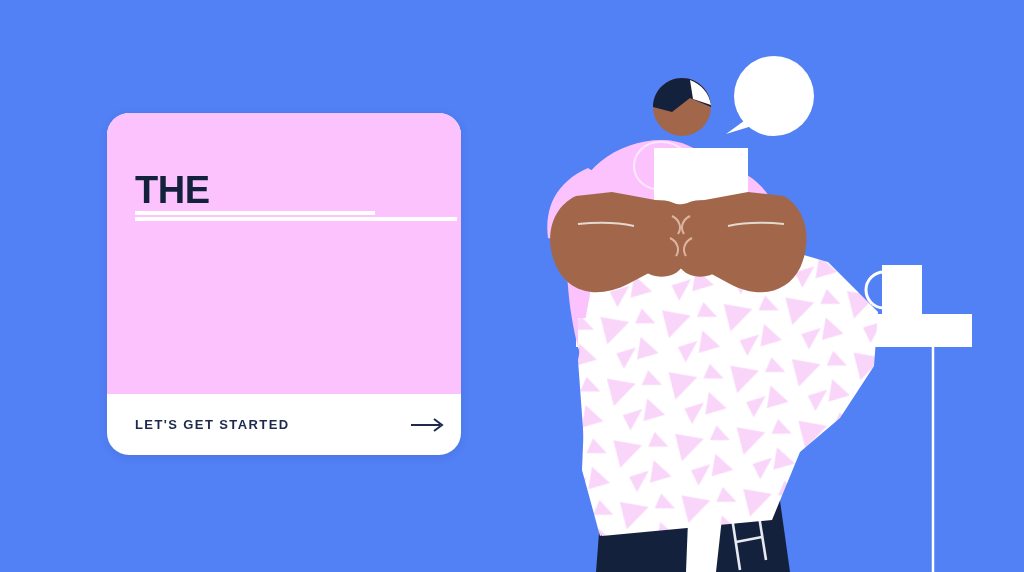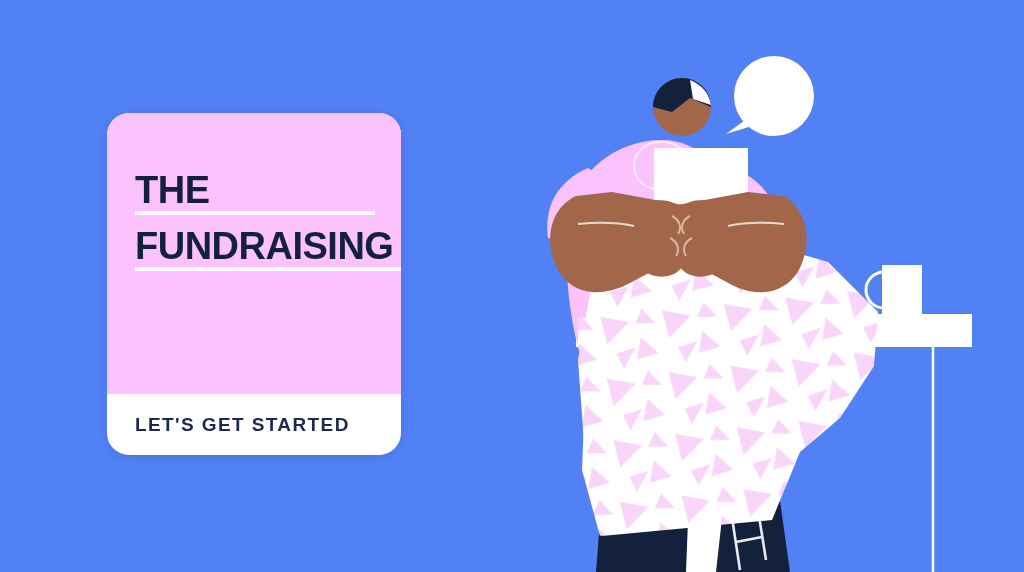"THE" #card { width: 294px -> 354px }
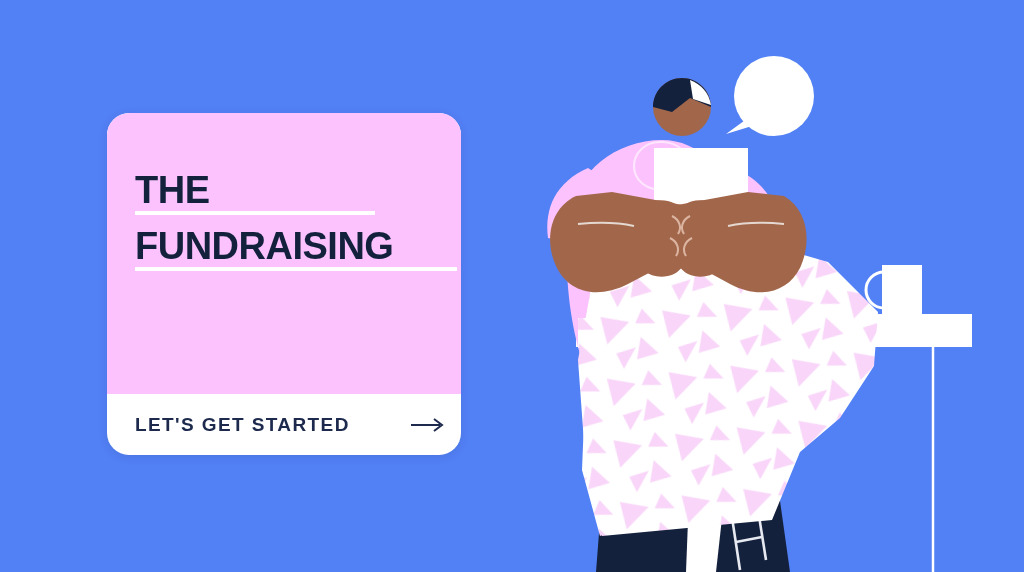"FUNDRAISING" div.hl-line { html: <div>FUNDRAISING</div> -> none }
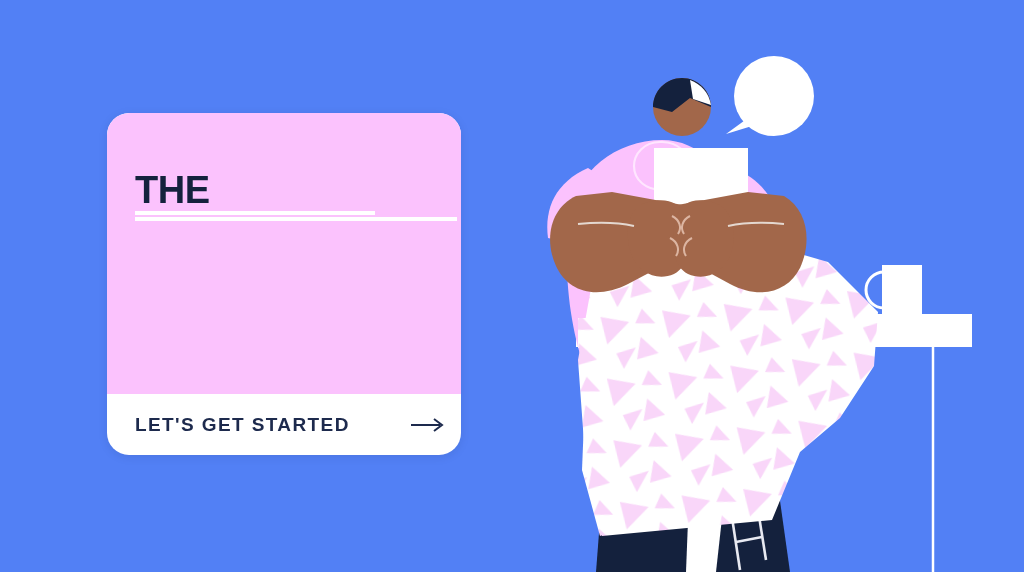"LET'S GET STARTED" #cta-label { font-size: 19px -> 13px }
